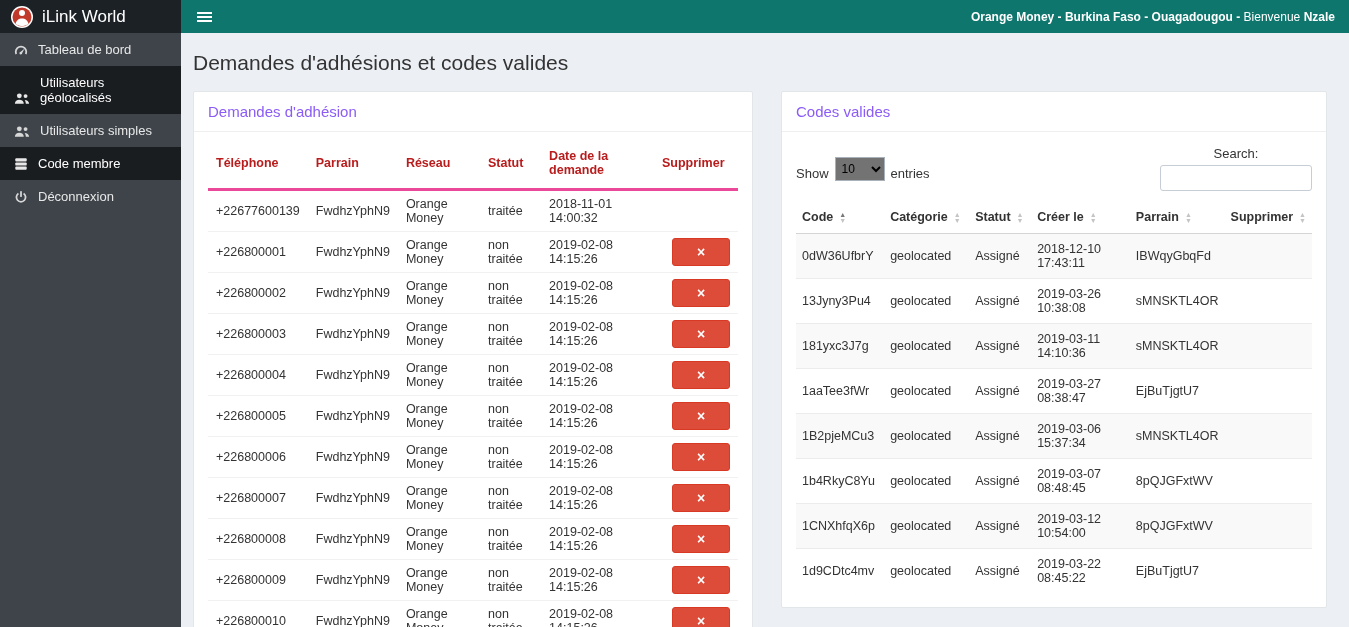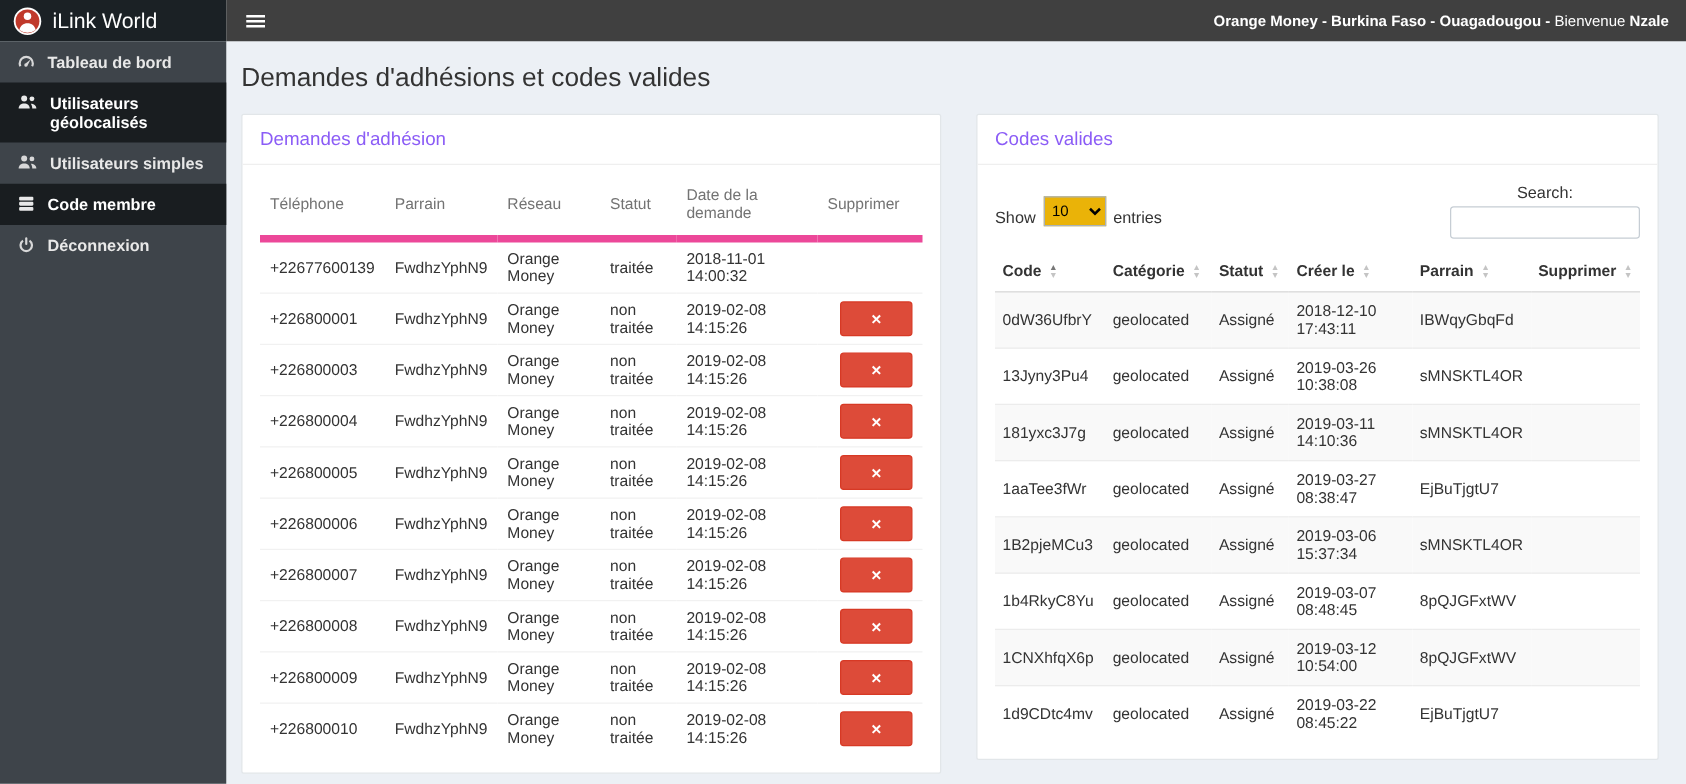"Orange Money - Burkina Faso" .navbar { background: #404040 -> #0f766e }
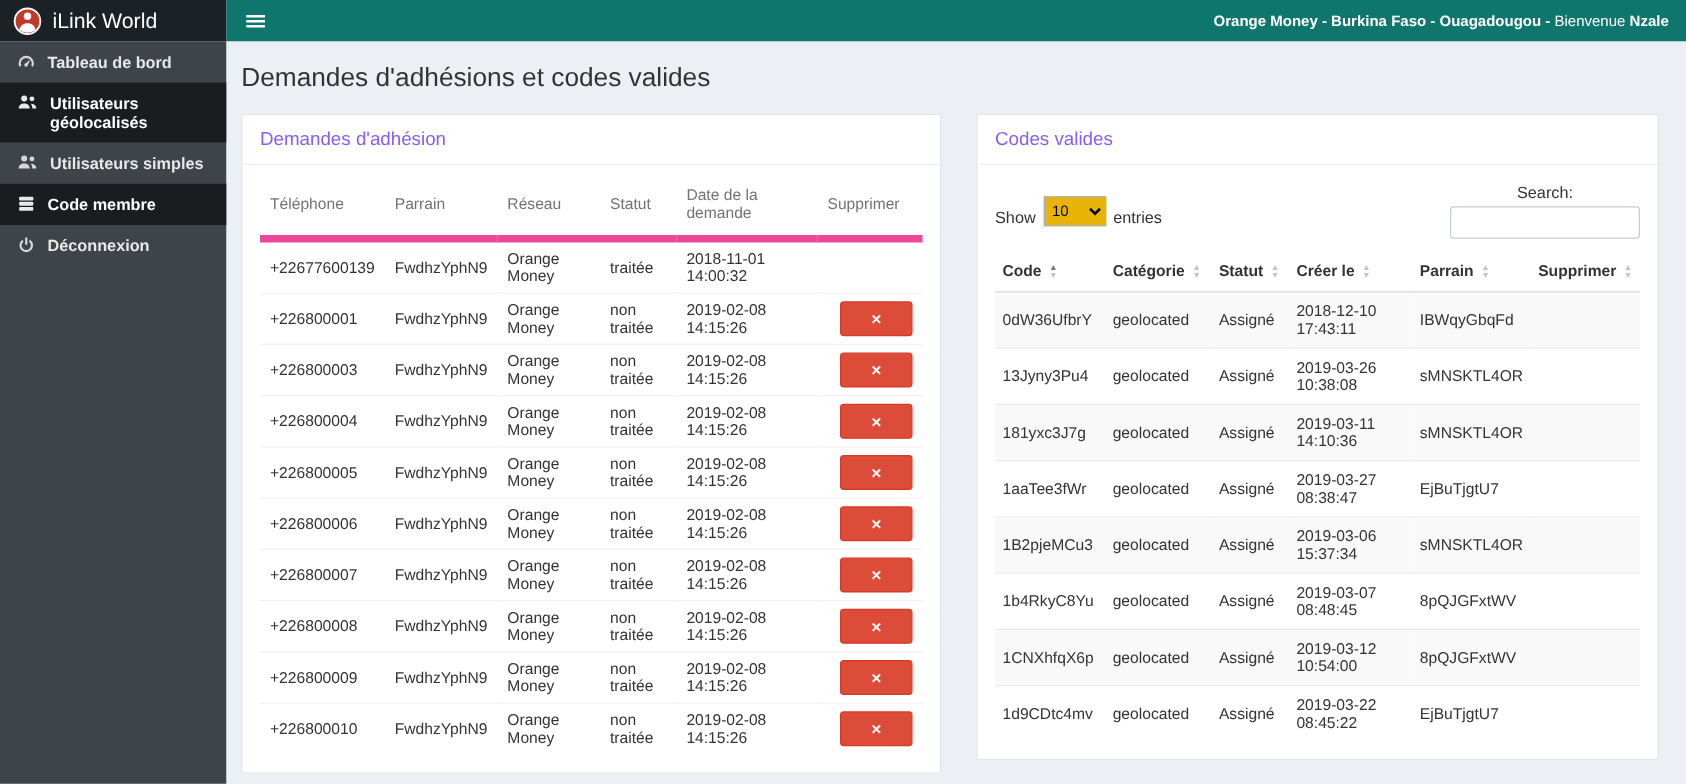"Tableau de bord" .side-item { align-items: flex-start -> flex-end; font-weight: bold -> none }
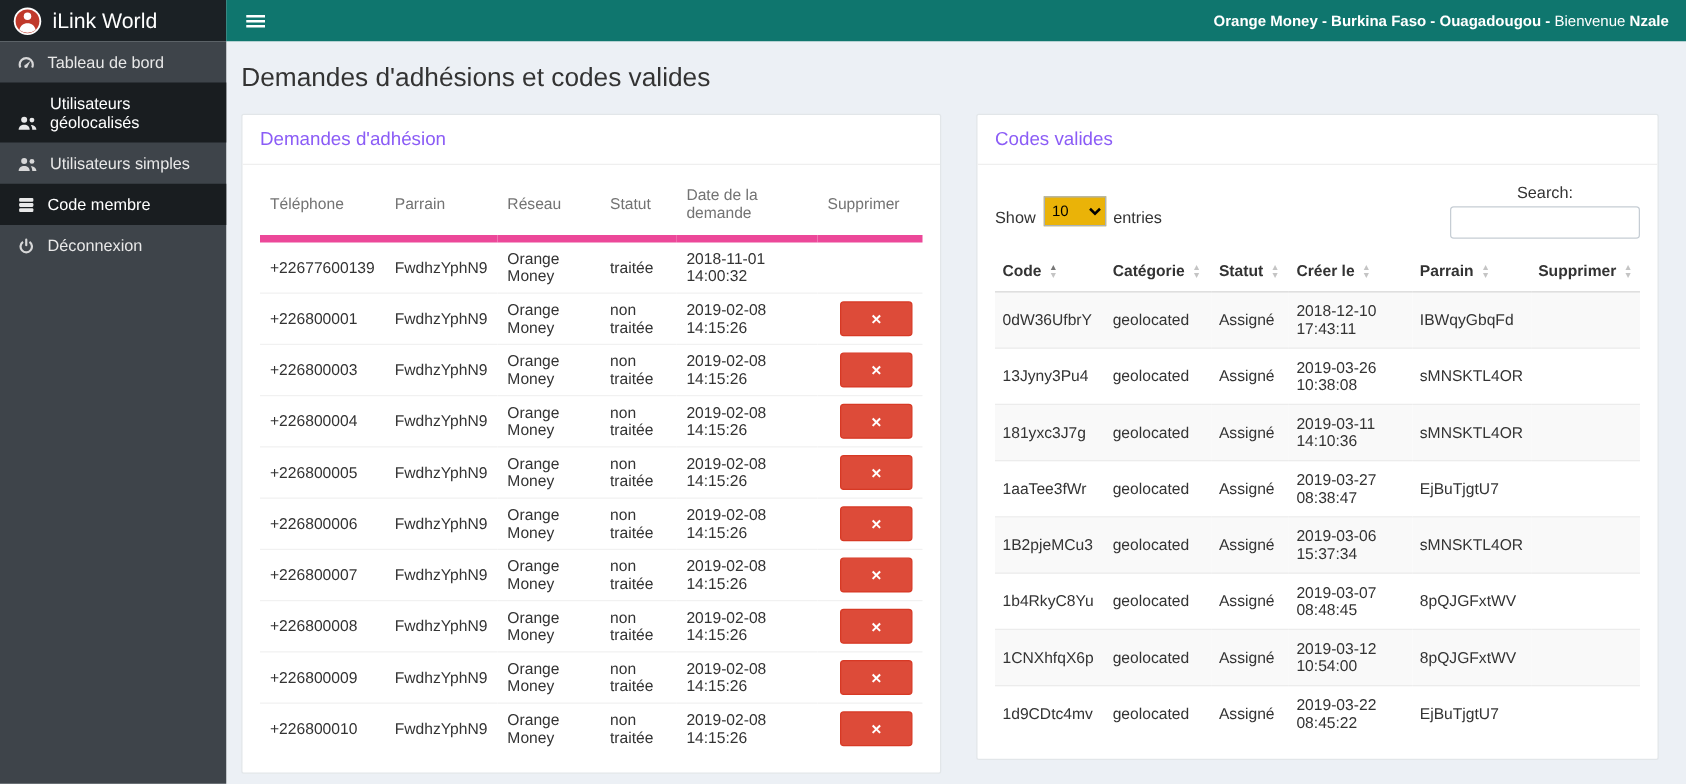"Téléphone" .demandes-table th { border-bottom: 6px solid #ec4899 -> 3px solid #ec4899; color: #737373 -> #b91c1c; font-weight: normal -> bold }
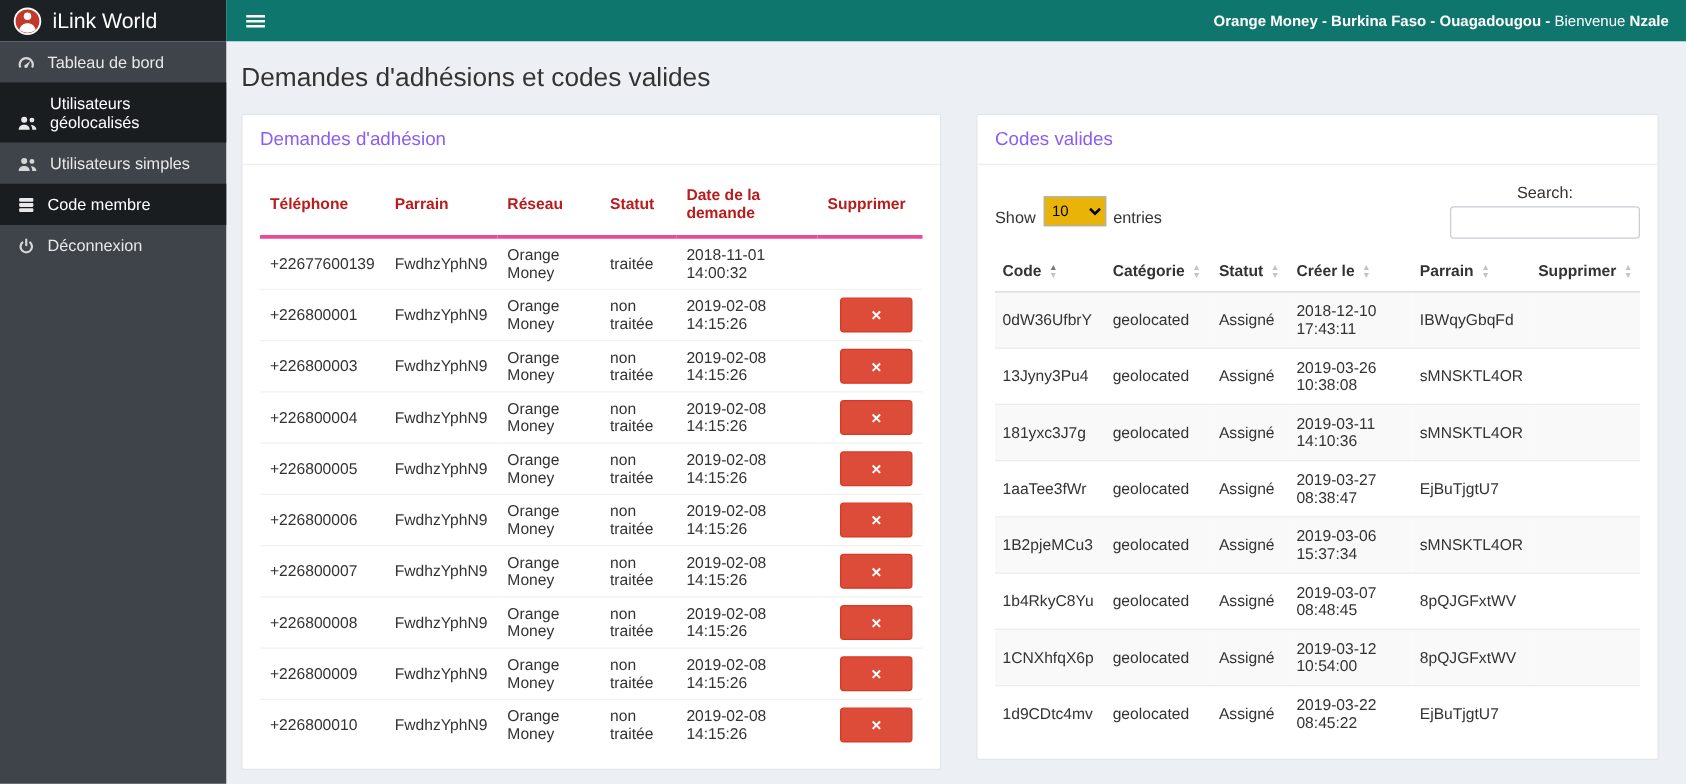"10" .dt-length select { background: #eab308 -> #737373 }
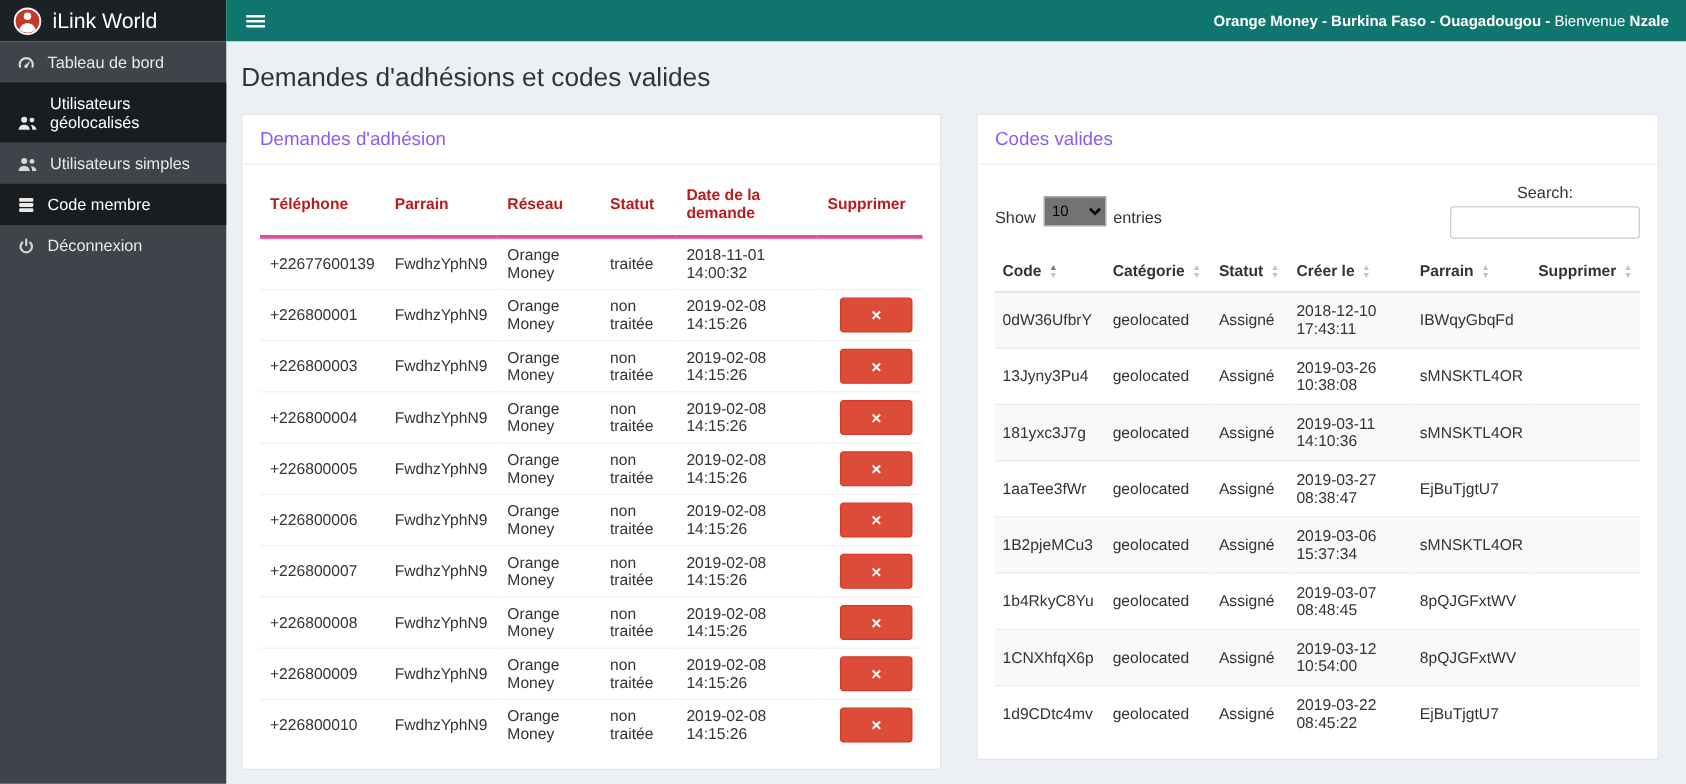"+226800002" tr { html: none -> <tr> <td>+226800002</td> <td>FwdhzYphN9</td> <td>Orange Money</td> <td>non traitée</td> <td>2019-02-08 14:15:26</td> <td> <button><span>×</span></button> </td> </tr> }
